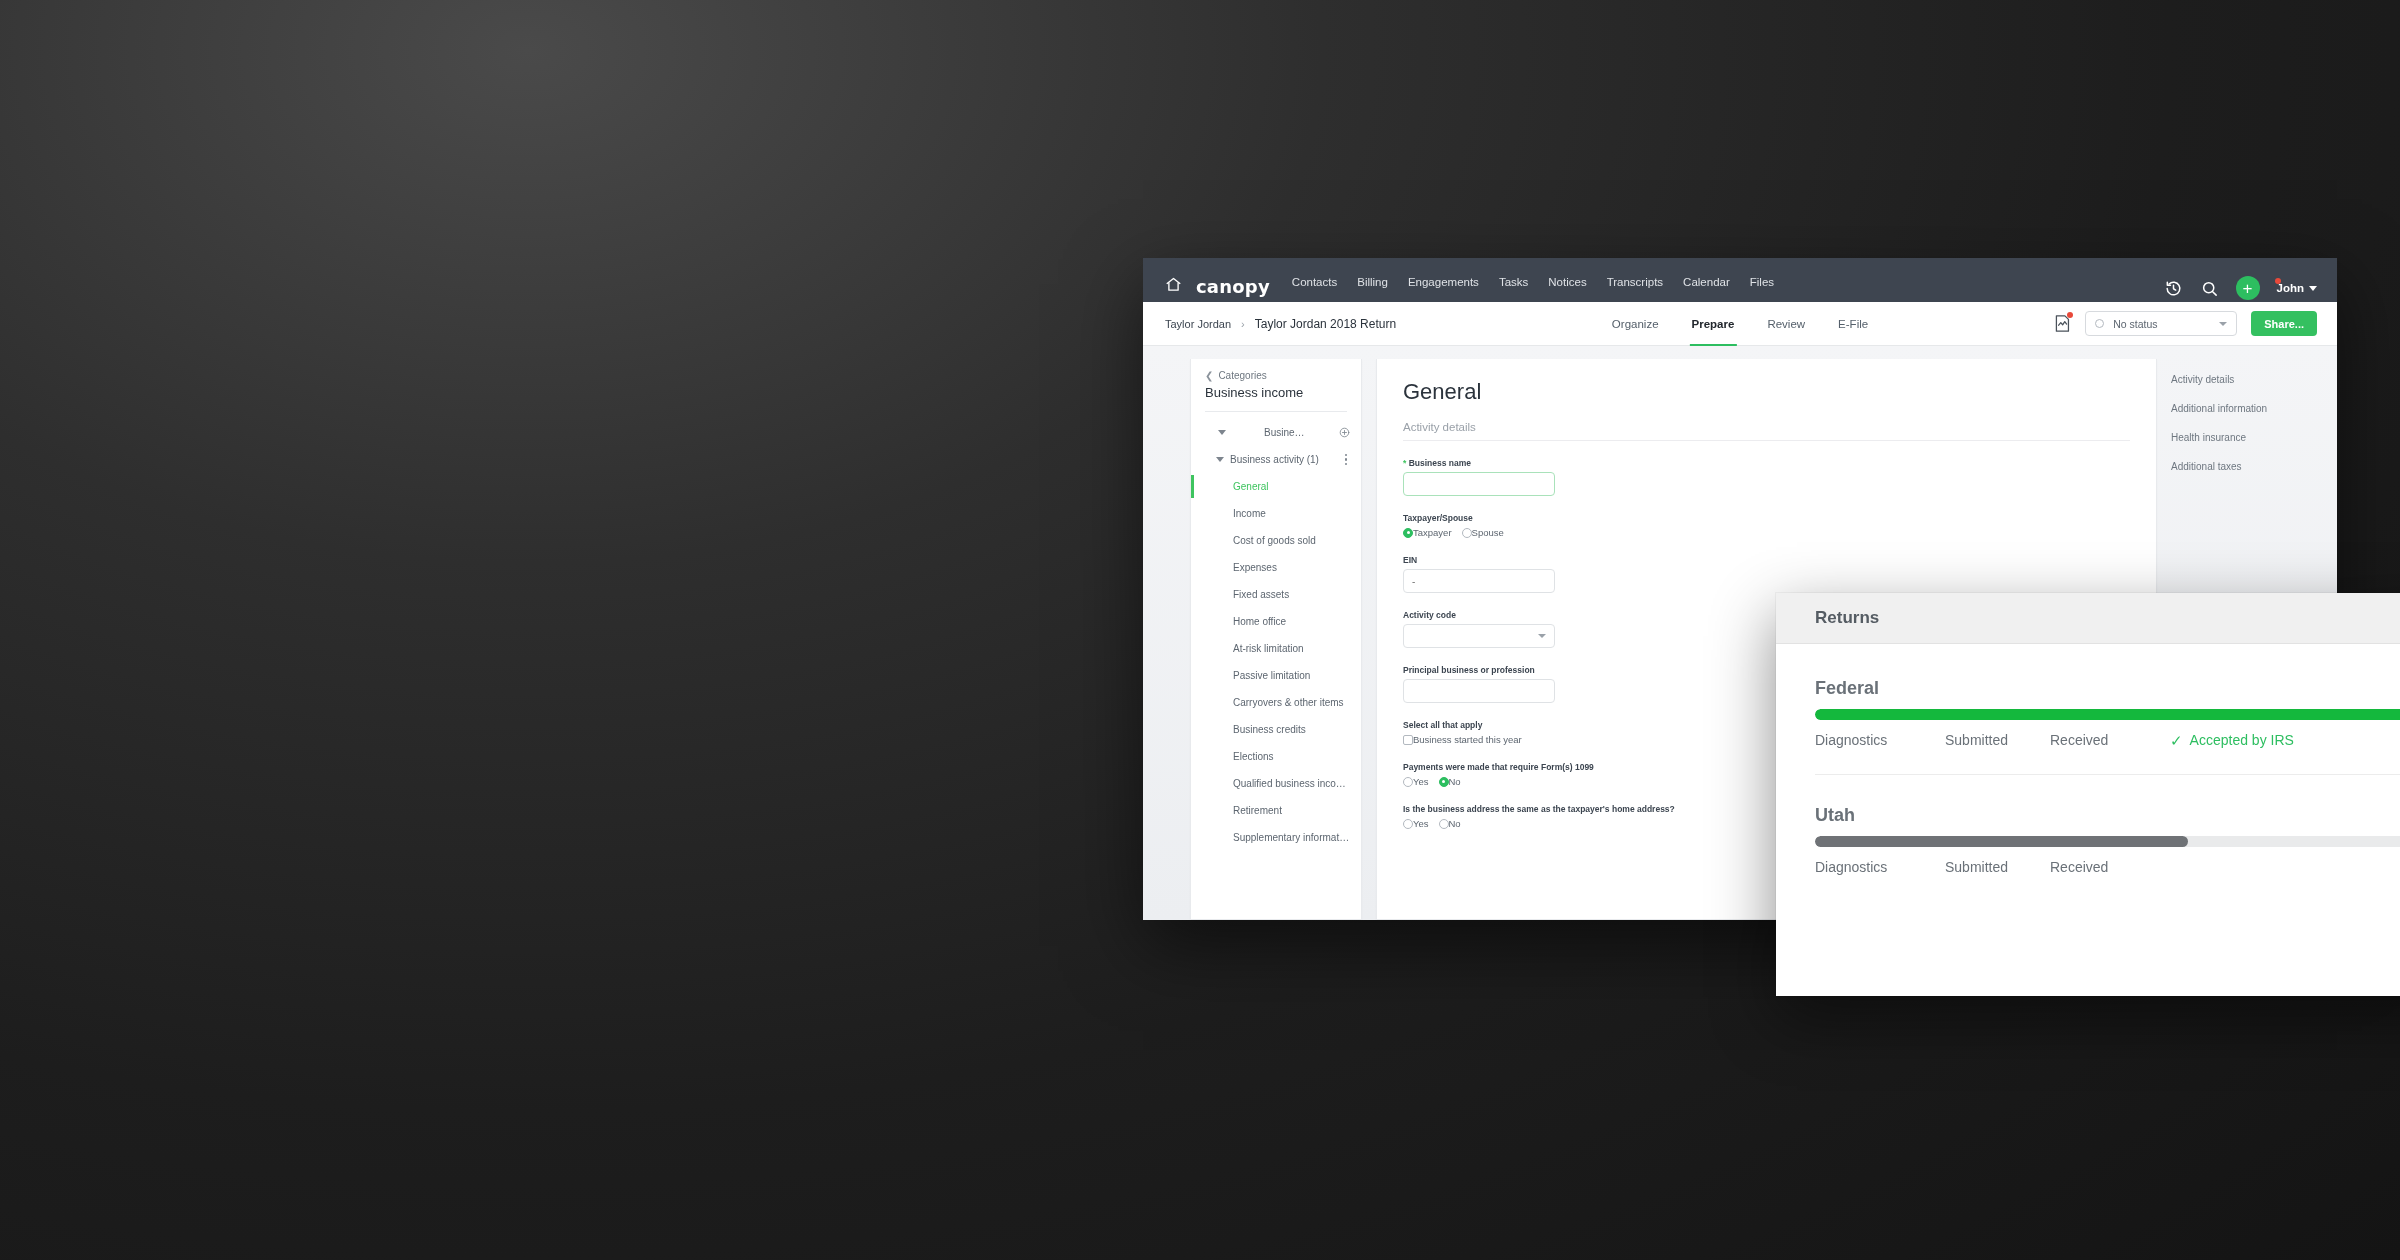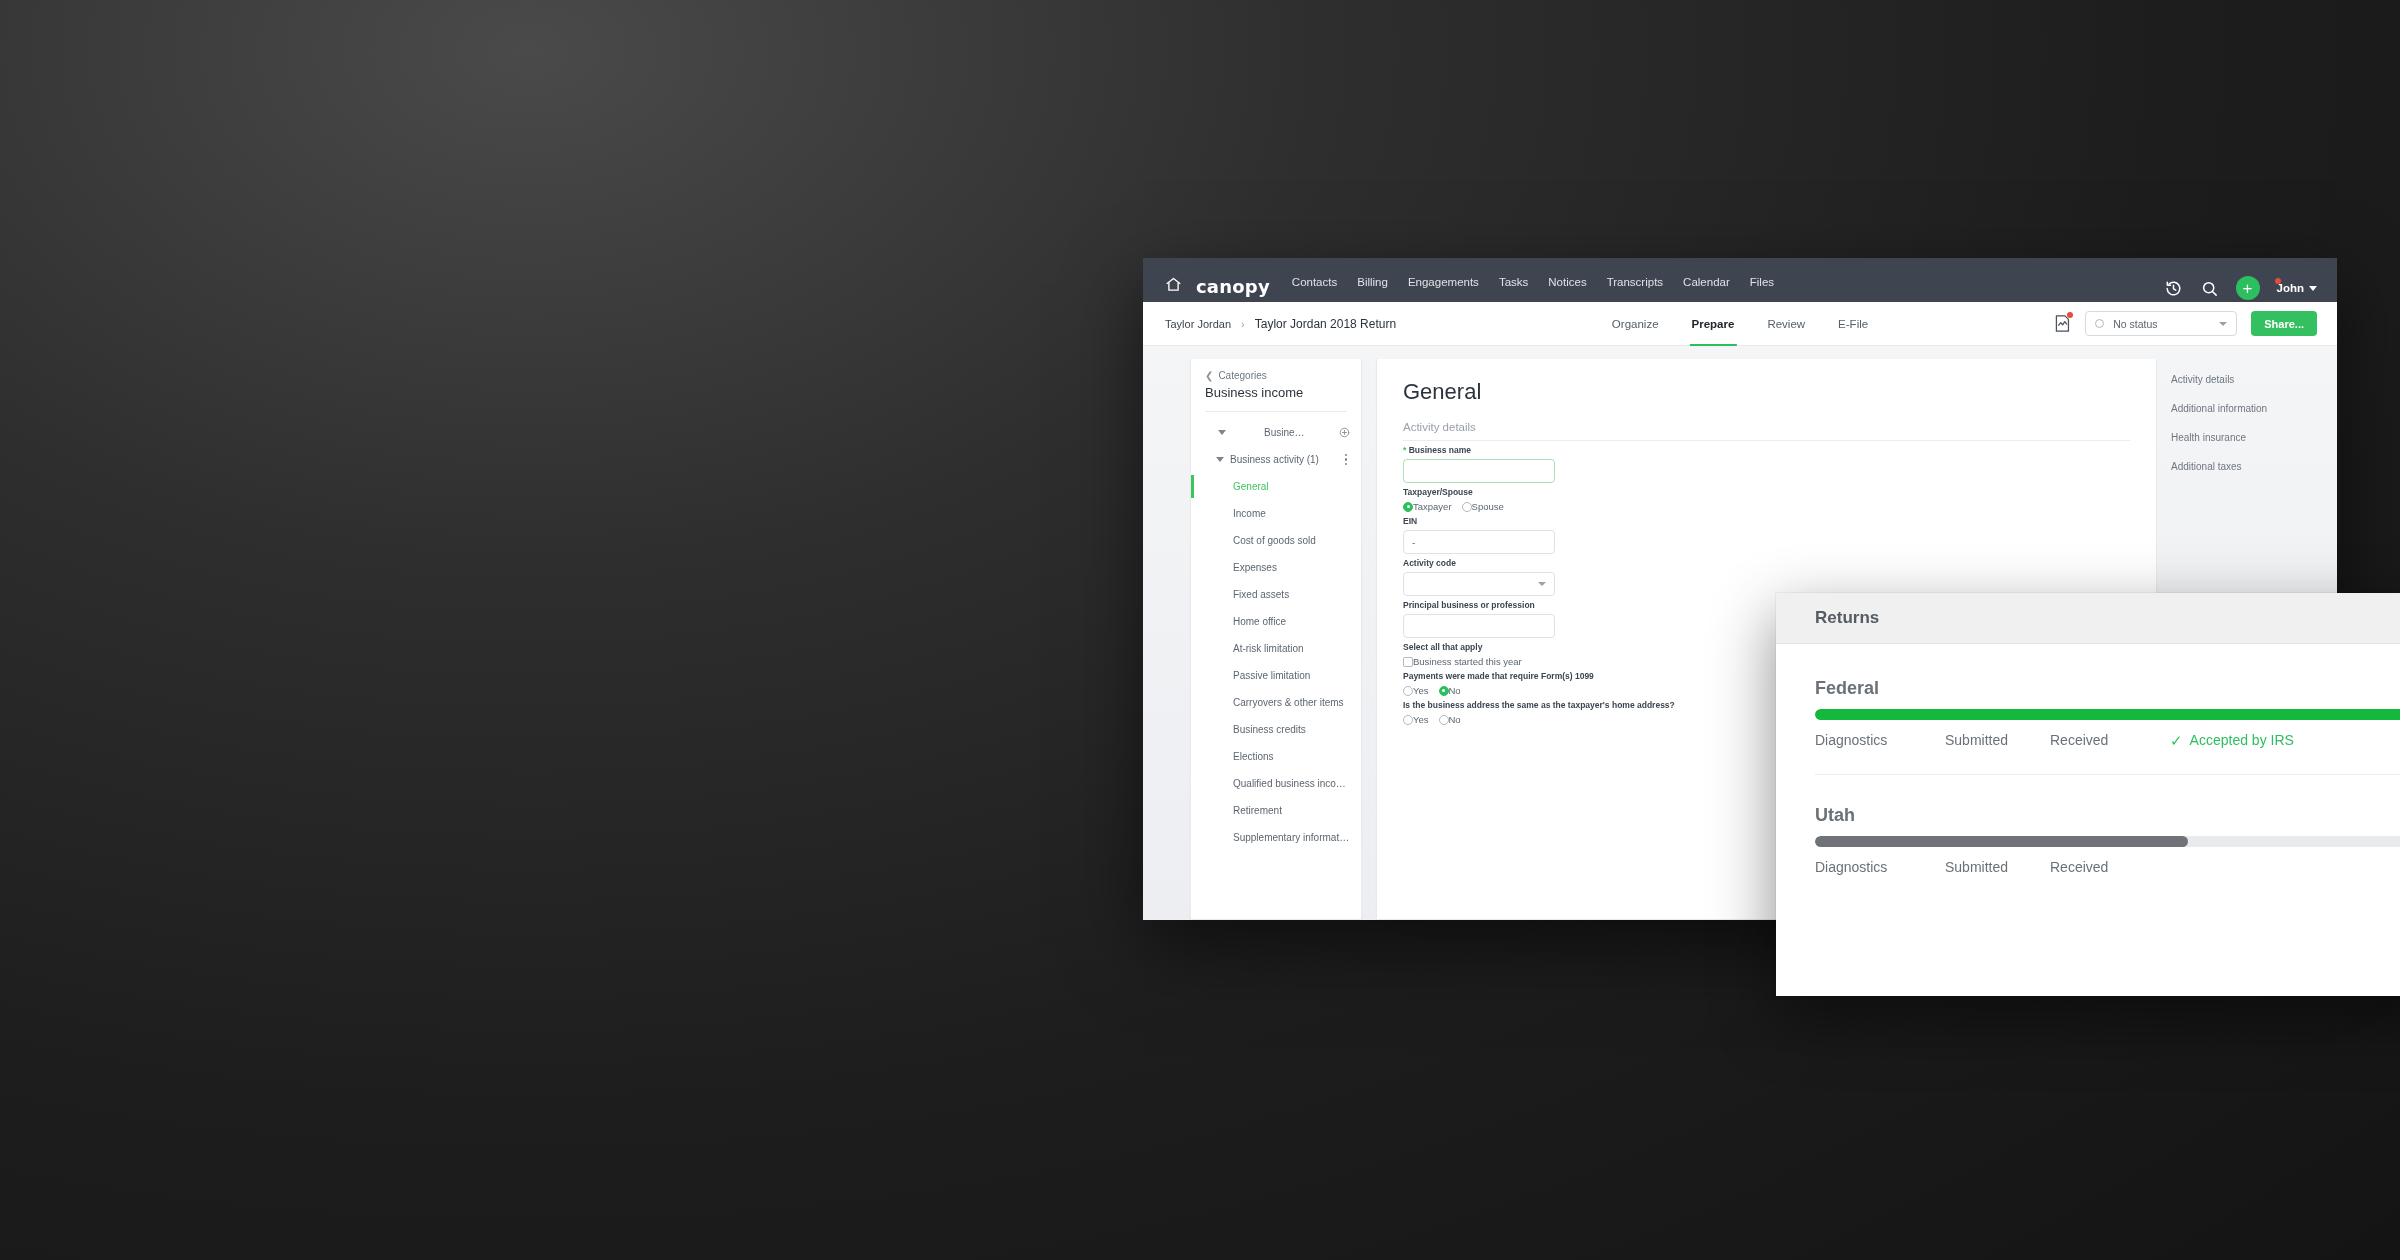"* Business name" .fld { margin-top: 4px -> 17px }
